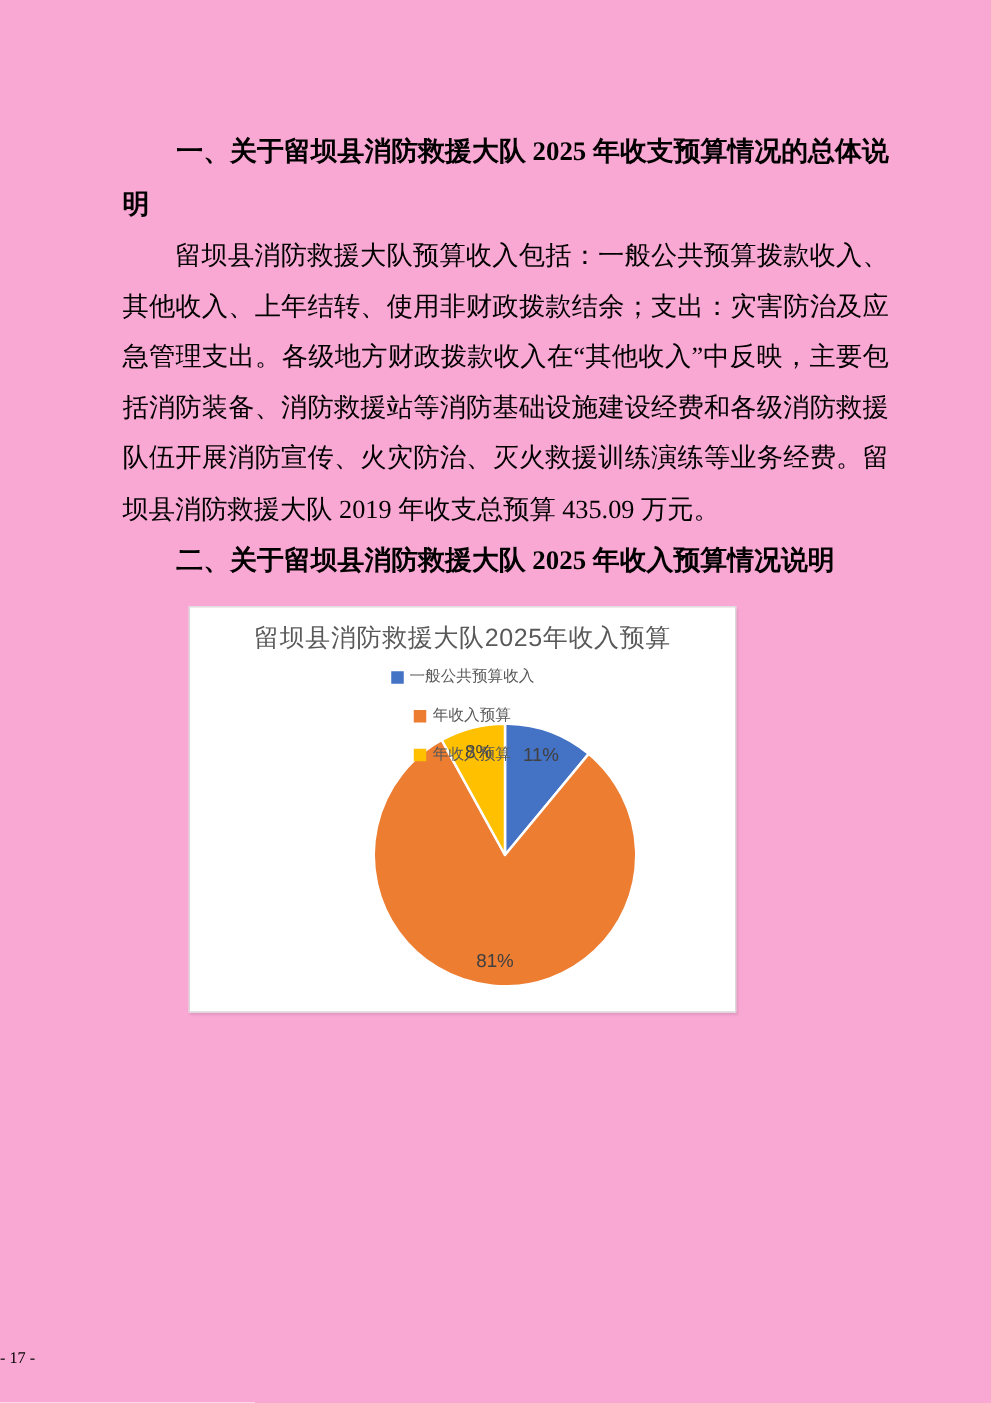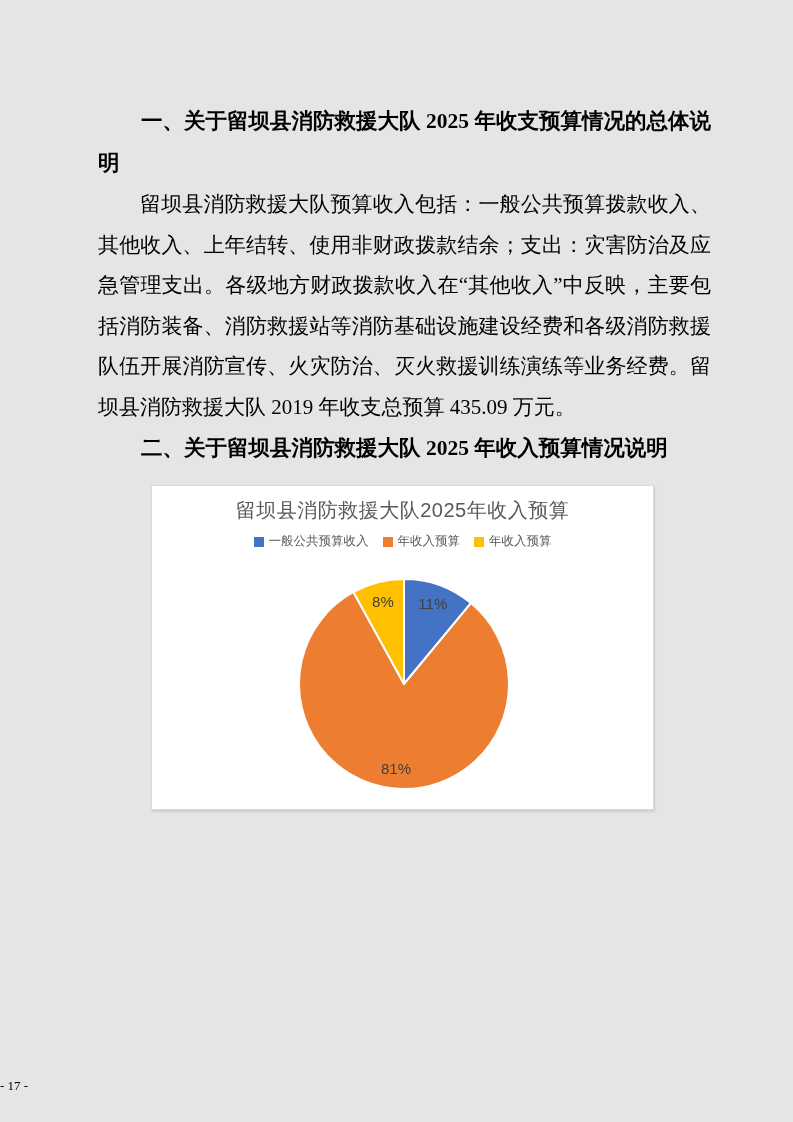"一、关于留坝县消防救援大队 2025 年收支预算情况的总体说明" .page { background: #e5e5e5 -> #f9a8d4 }
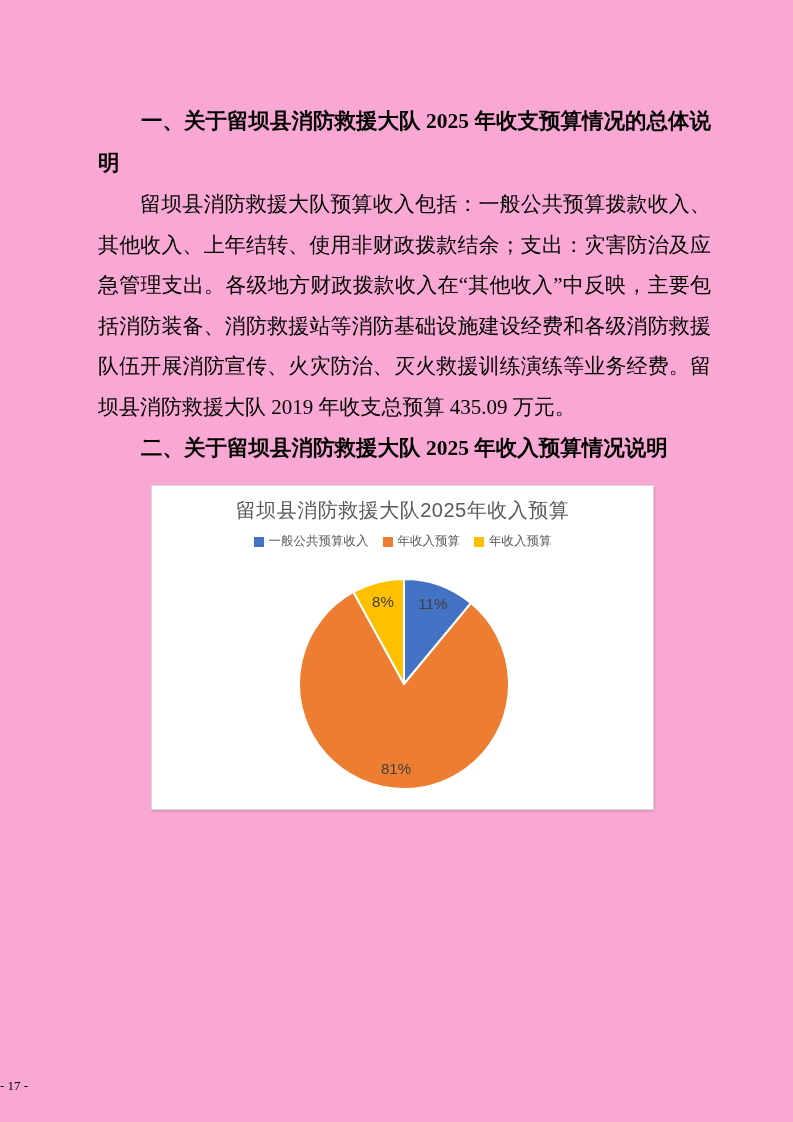"留坝县消防救援大队2025年收入预算" .chart-box { width: 503px -> 438px }
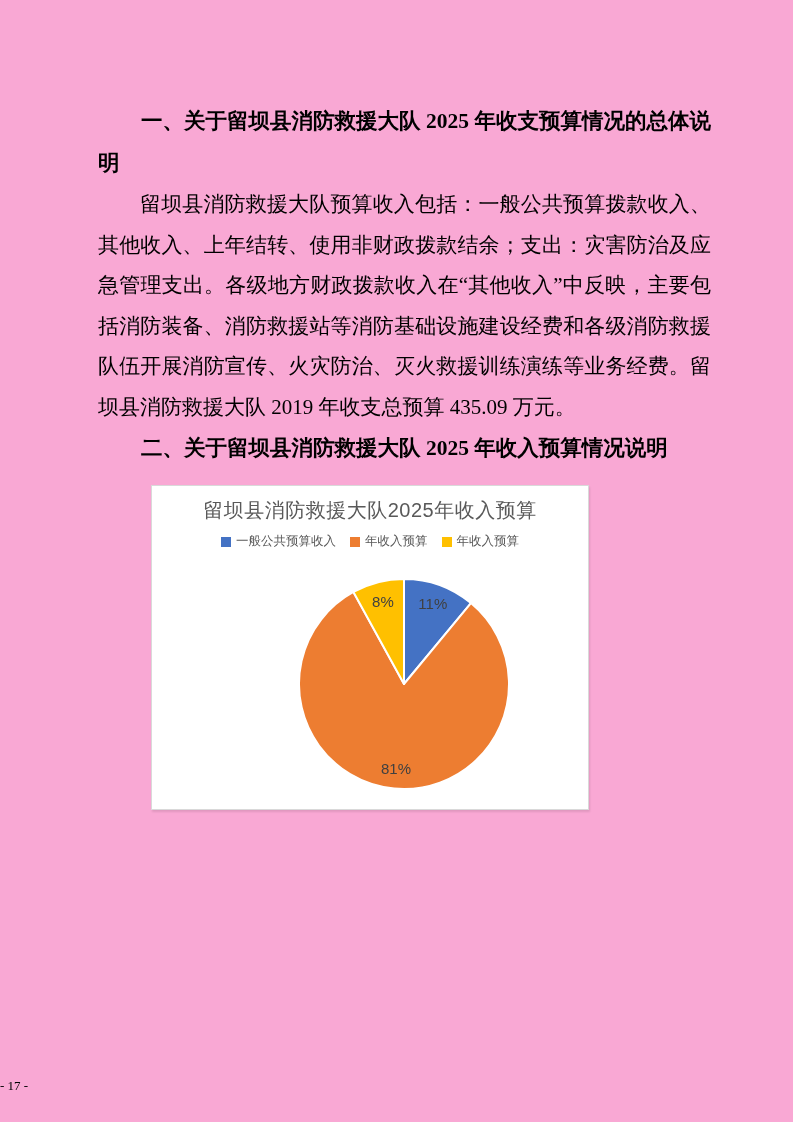"一般公共预算收入" .chart-legend { flex-direction: none -> column }
